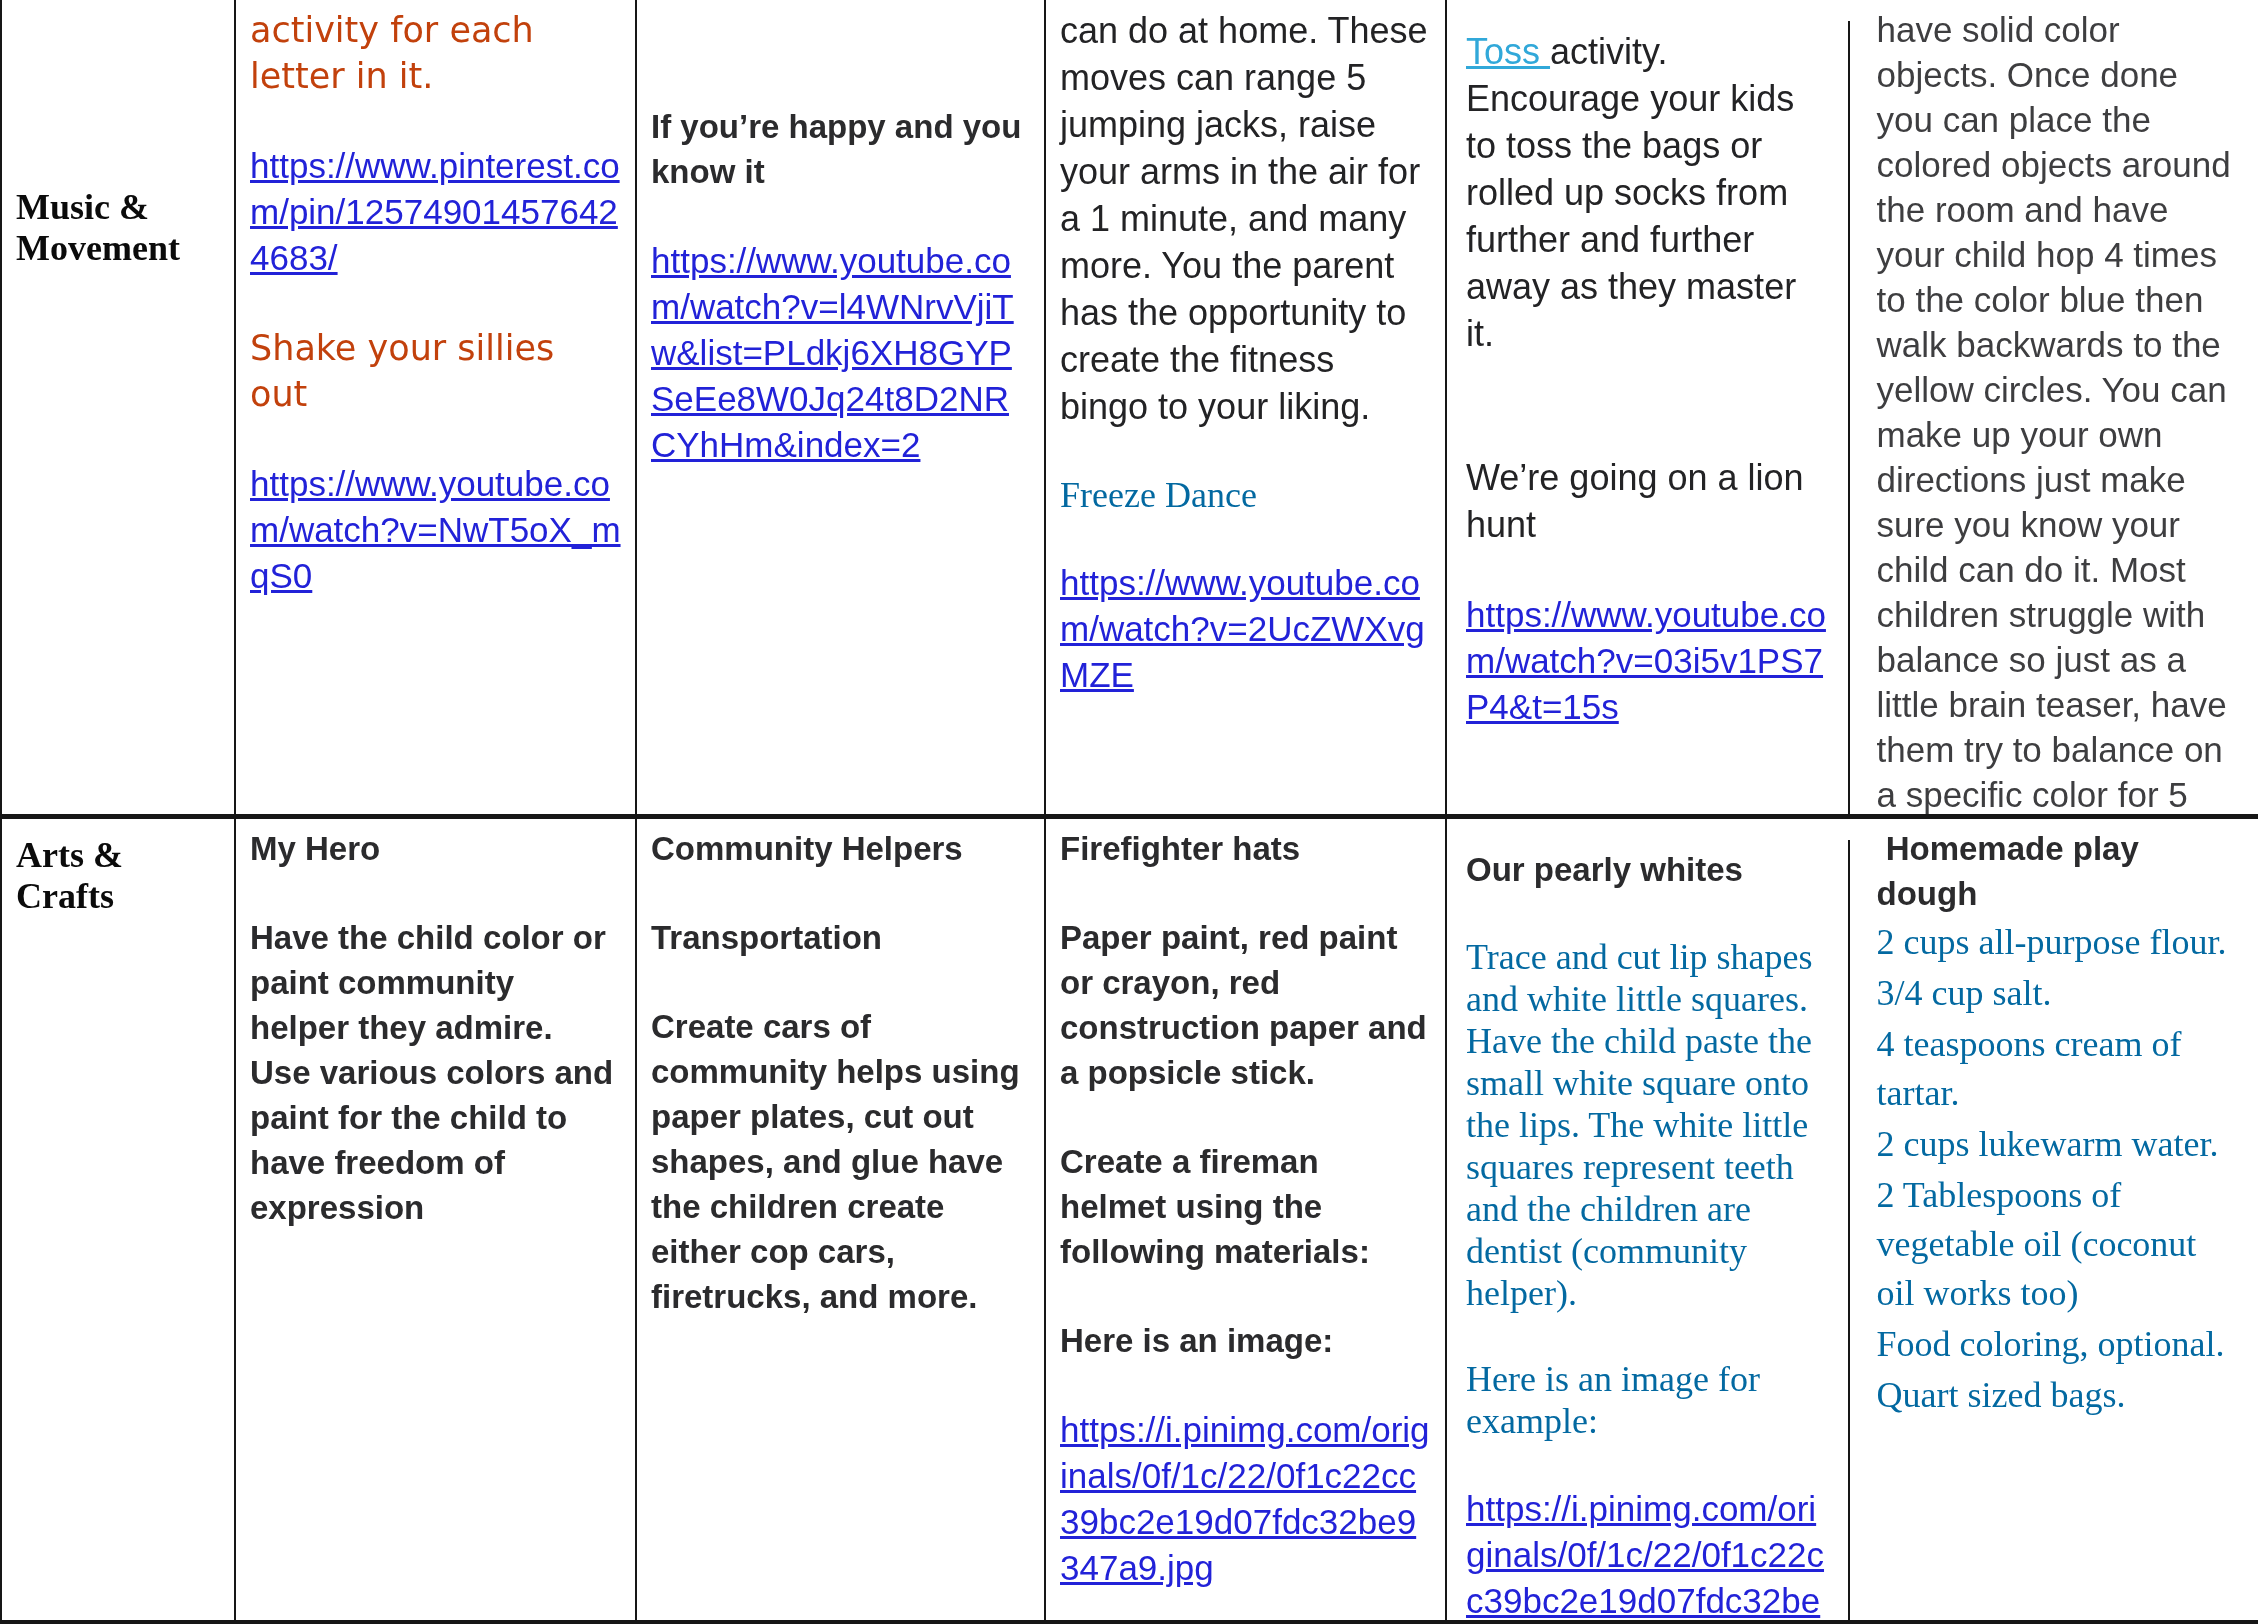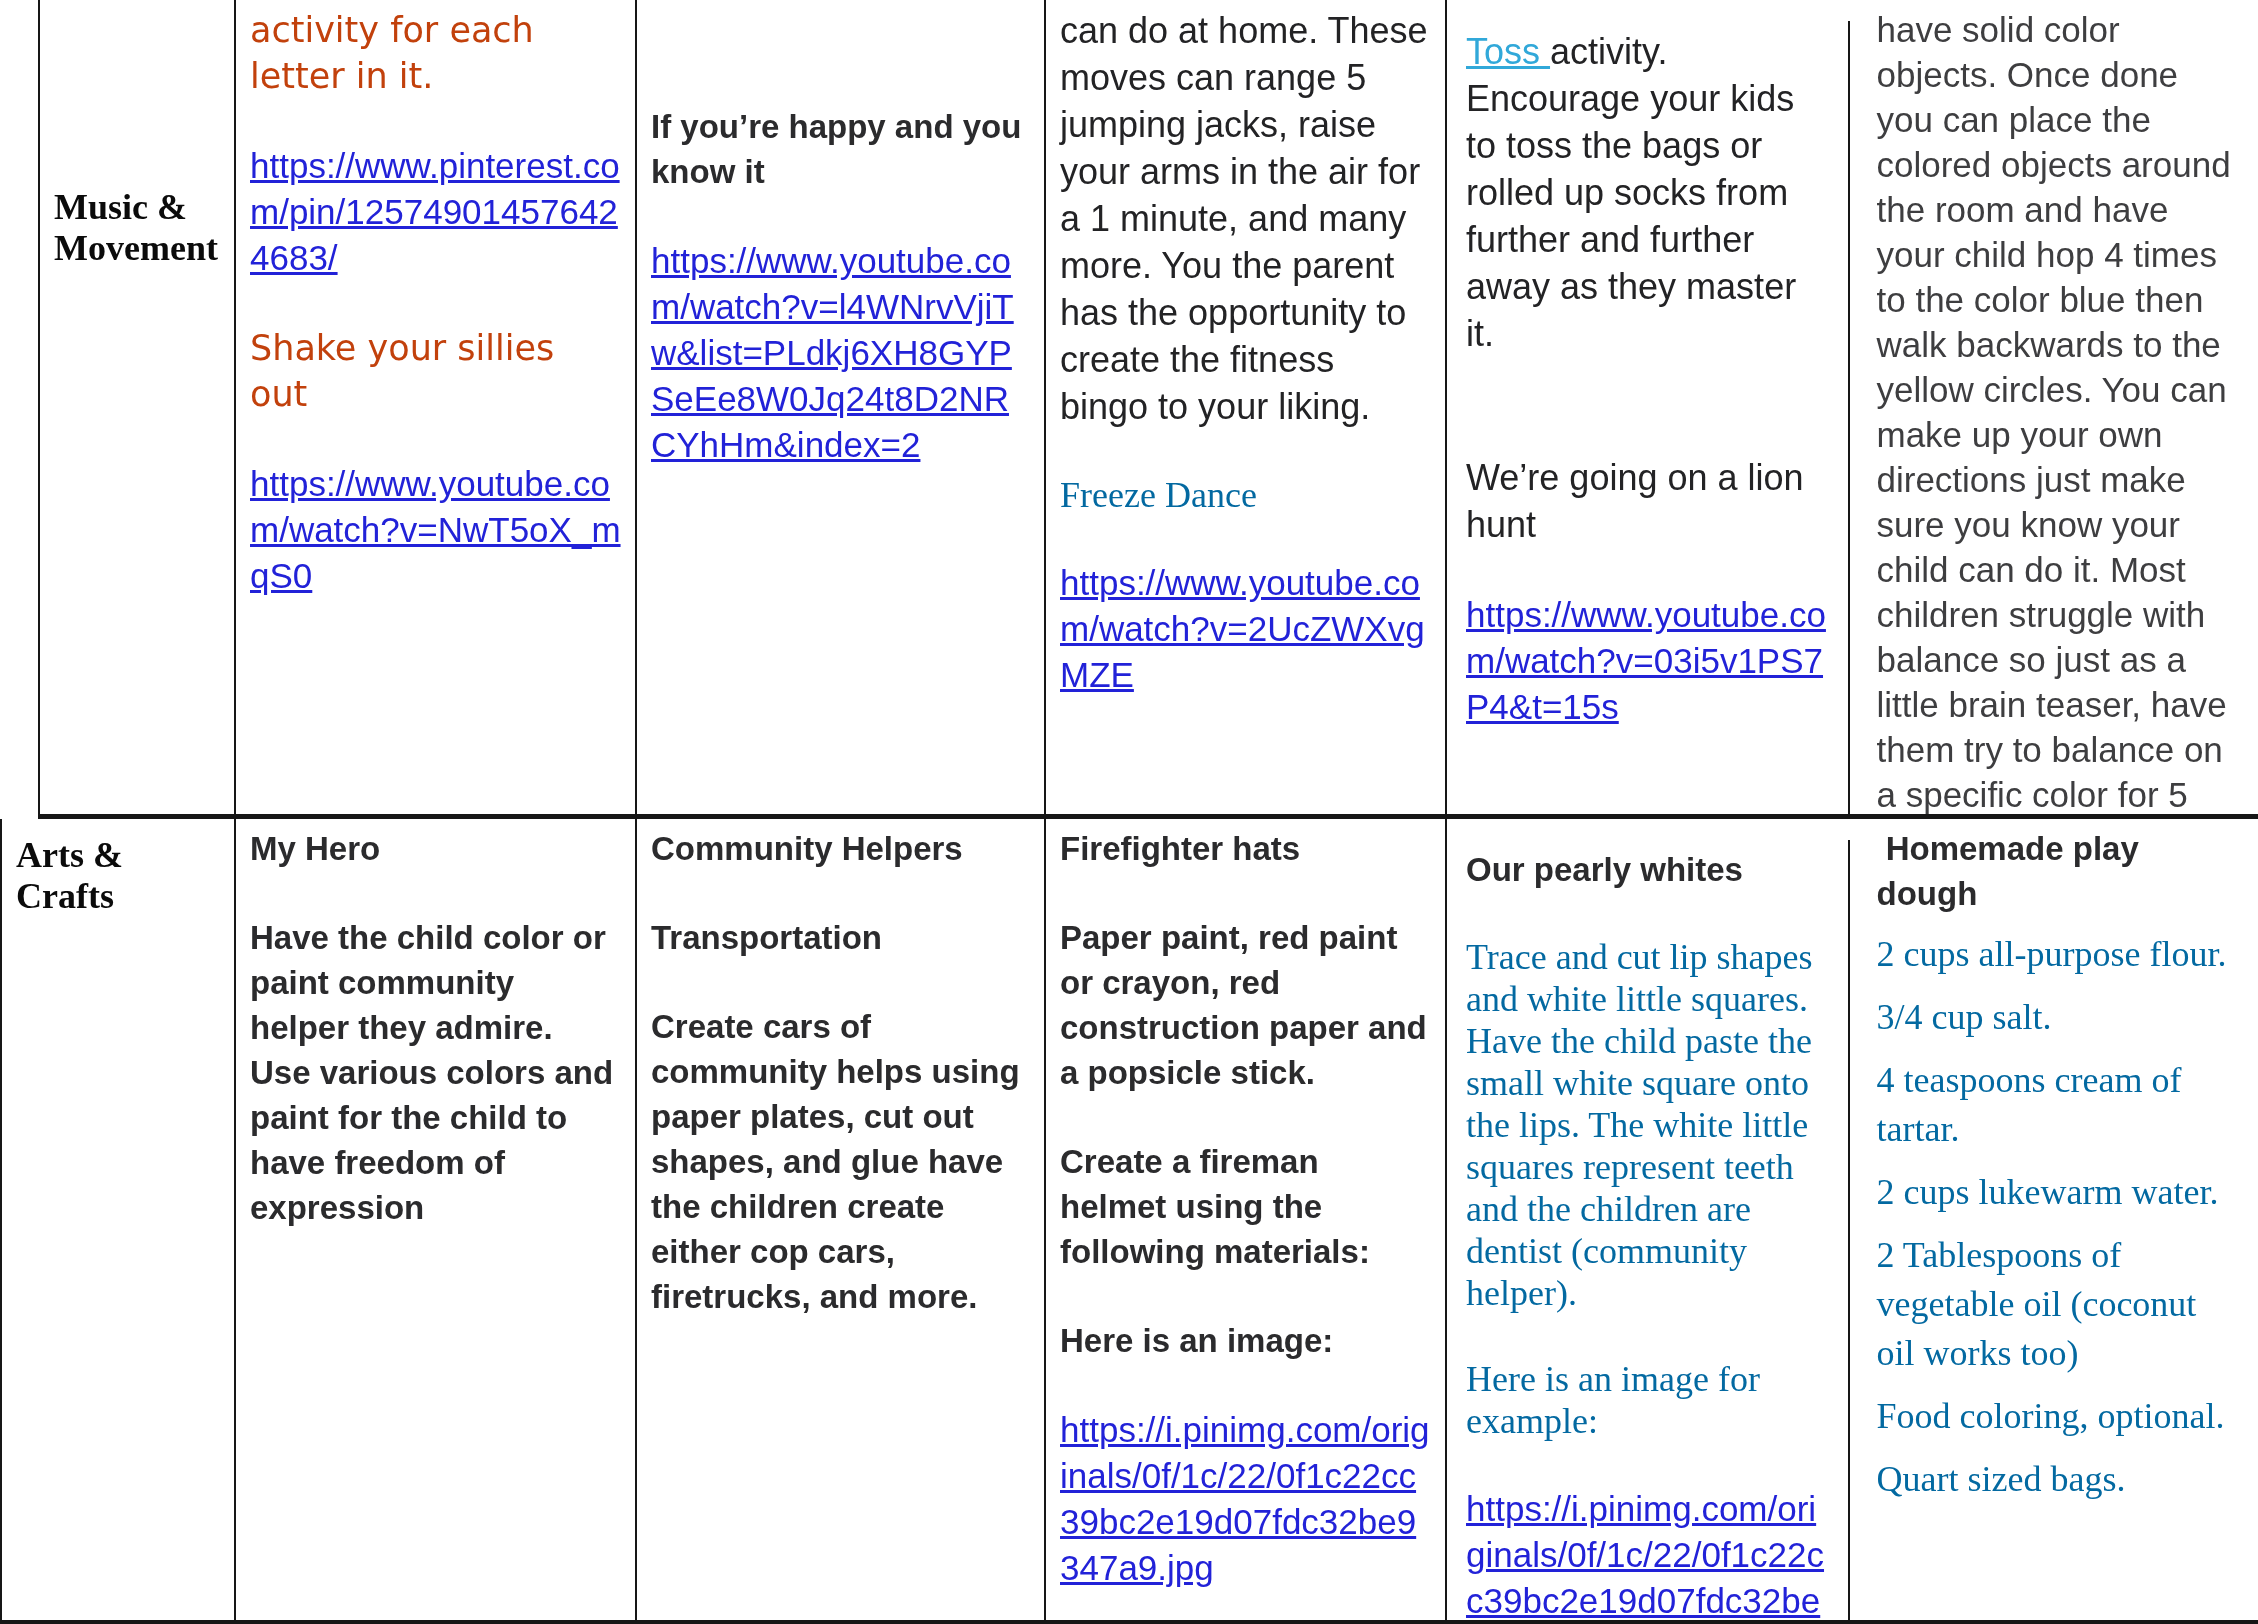"Music & Movement" .cap1 { margin-left: 38px -> none }
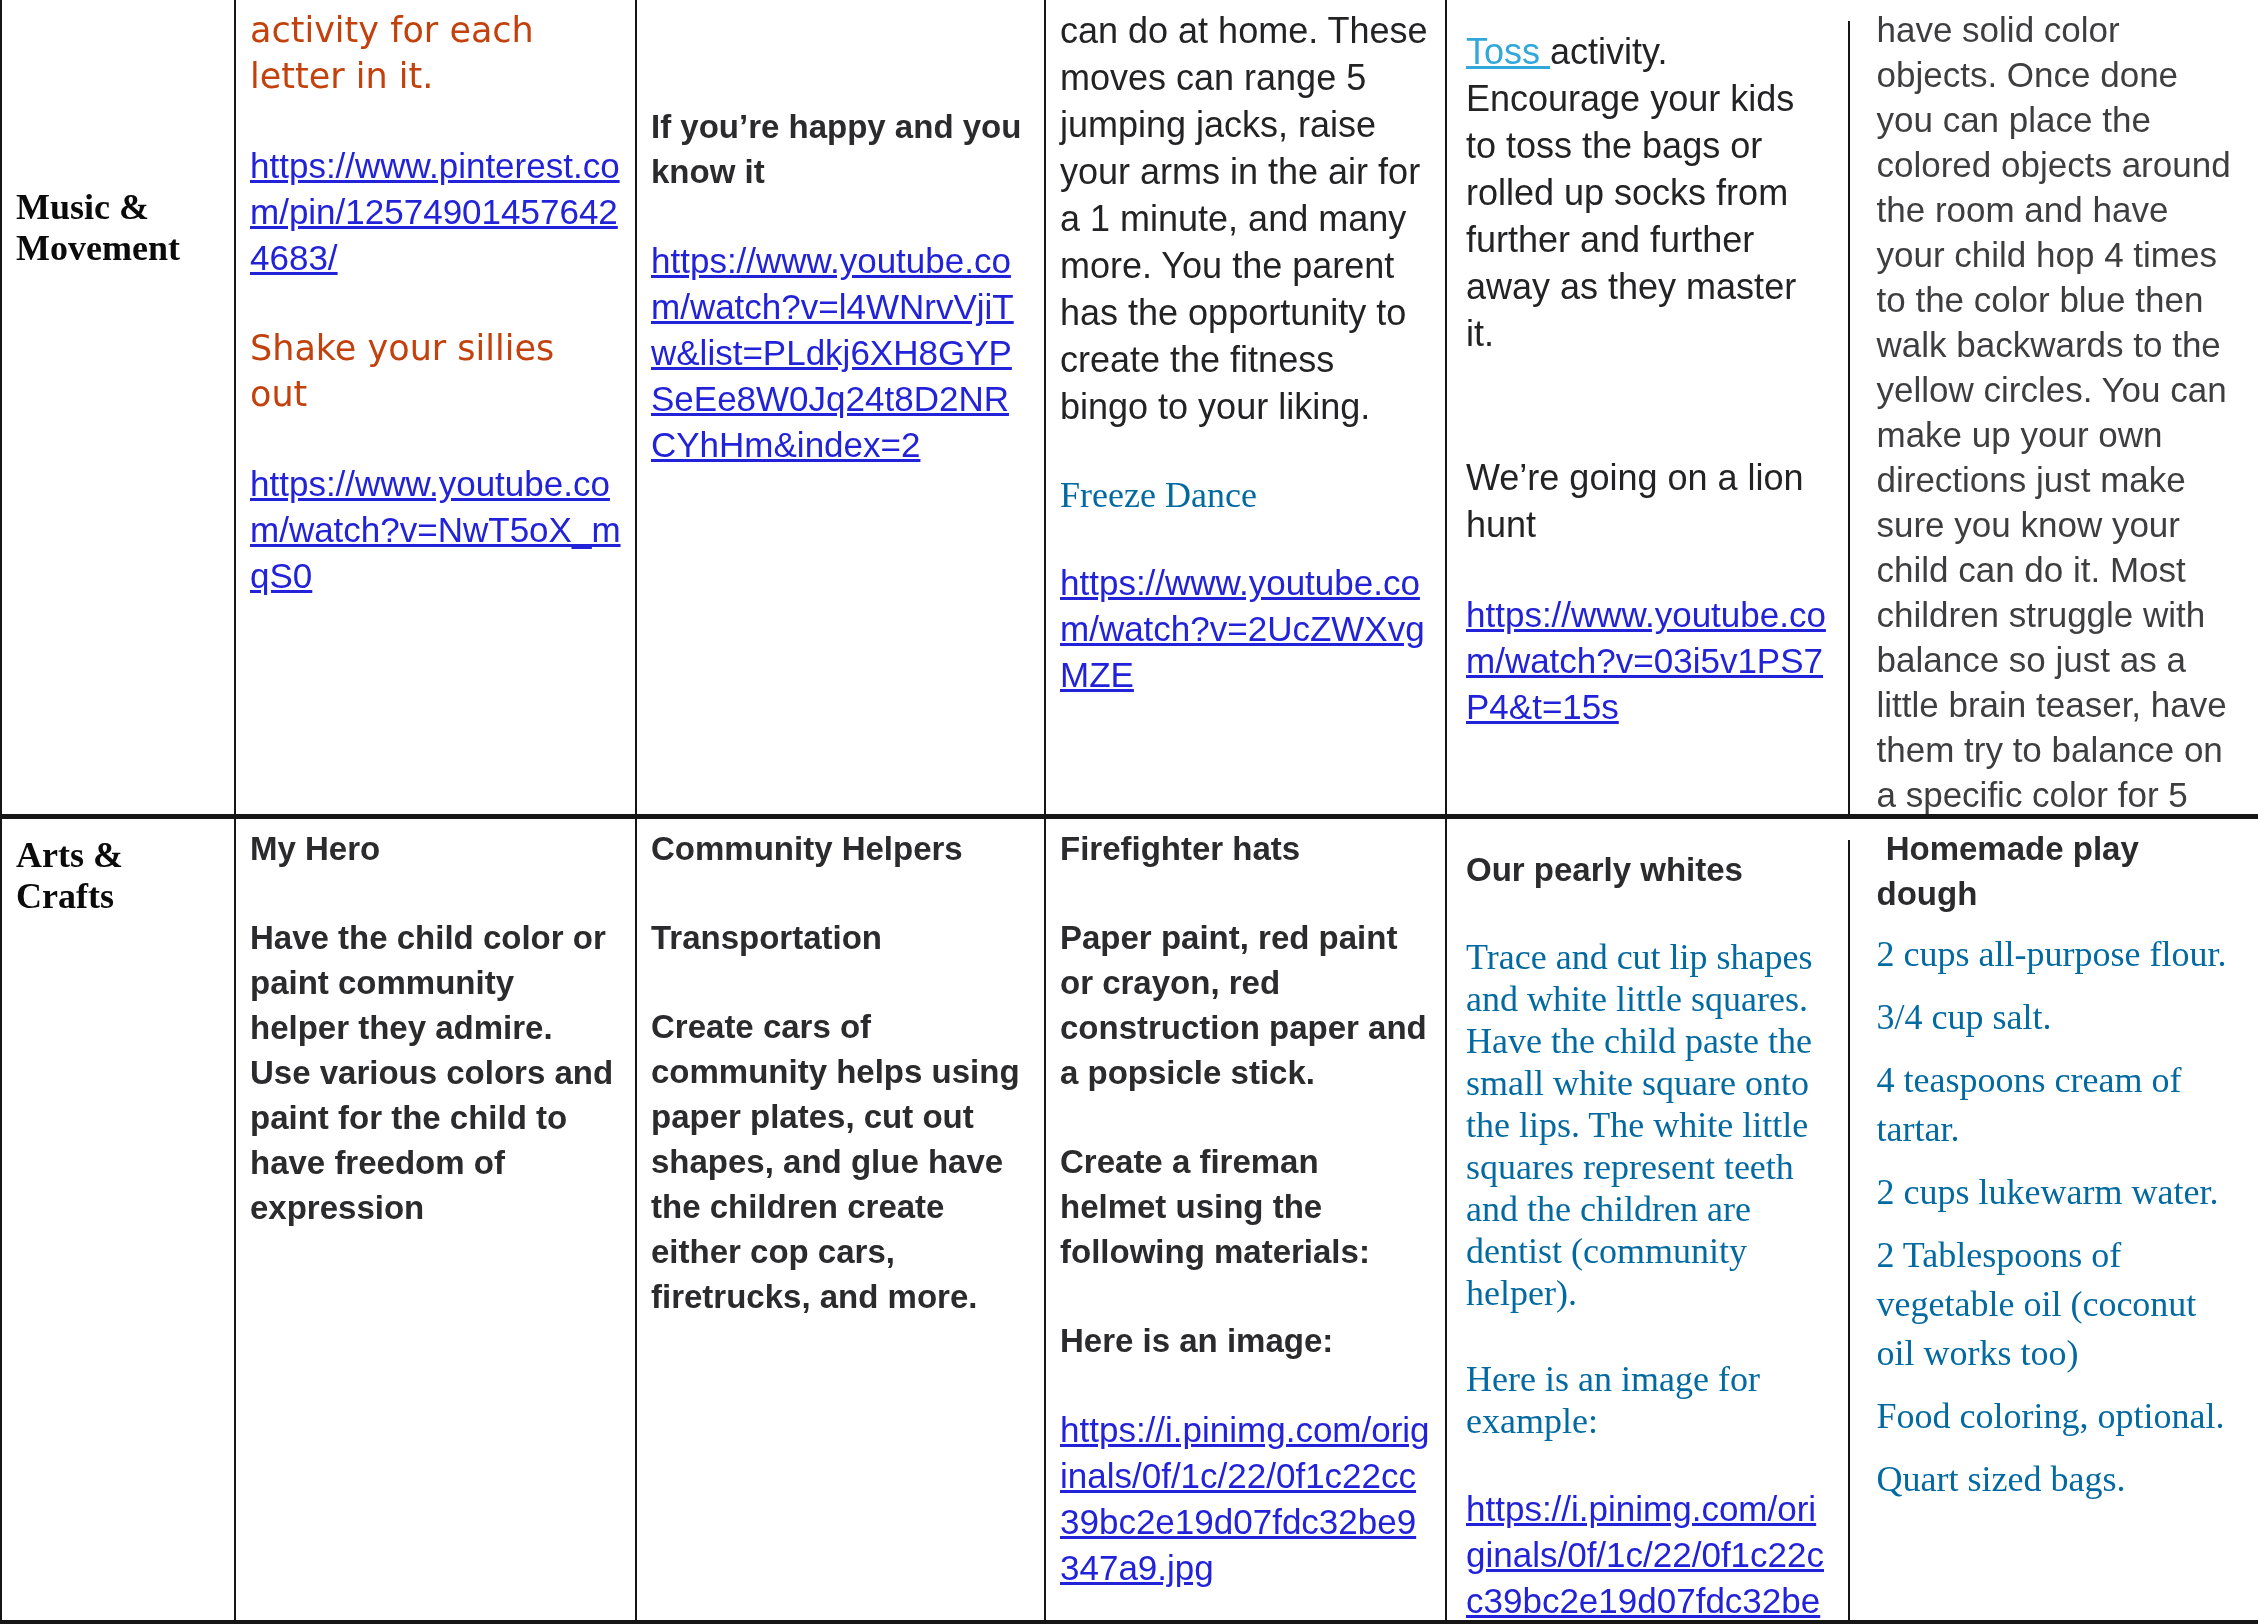"2 cups all-purpose flour." .blk.tight { margin-top: 14px -> 2px }
